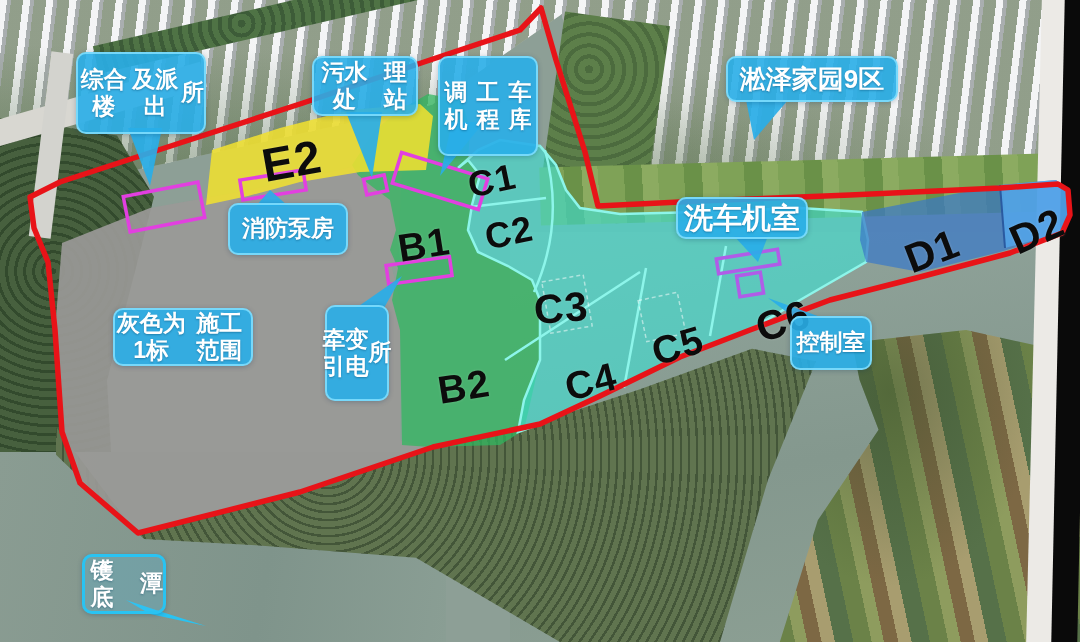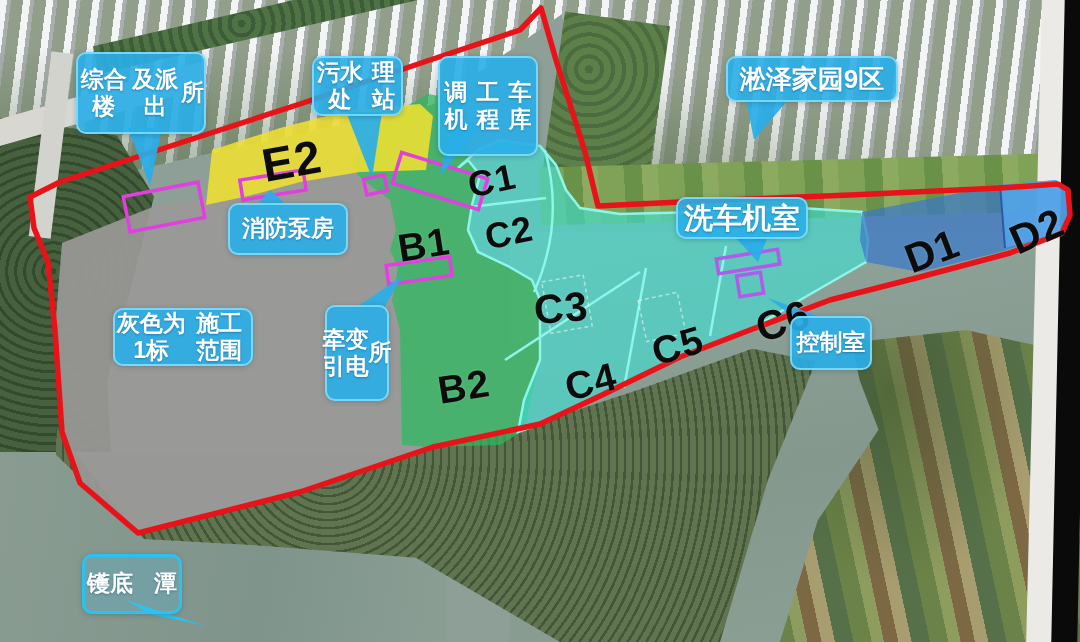"污水处" div.callout { width: 91px -> 106px }
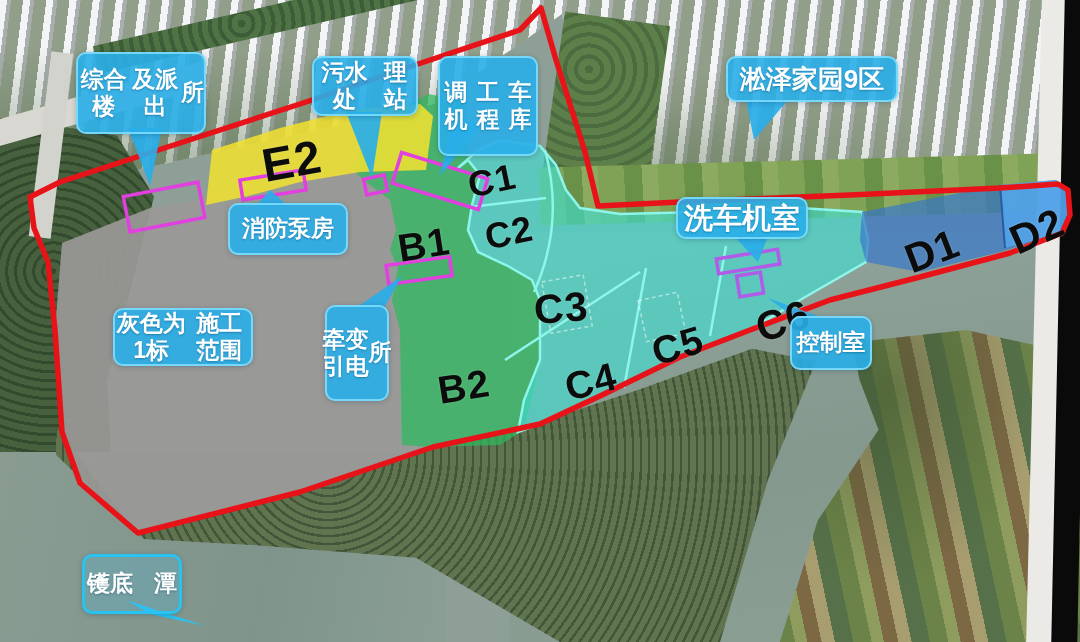"镬底" div.callout { width: 100px -> 84px }
